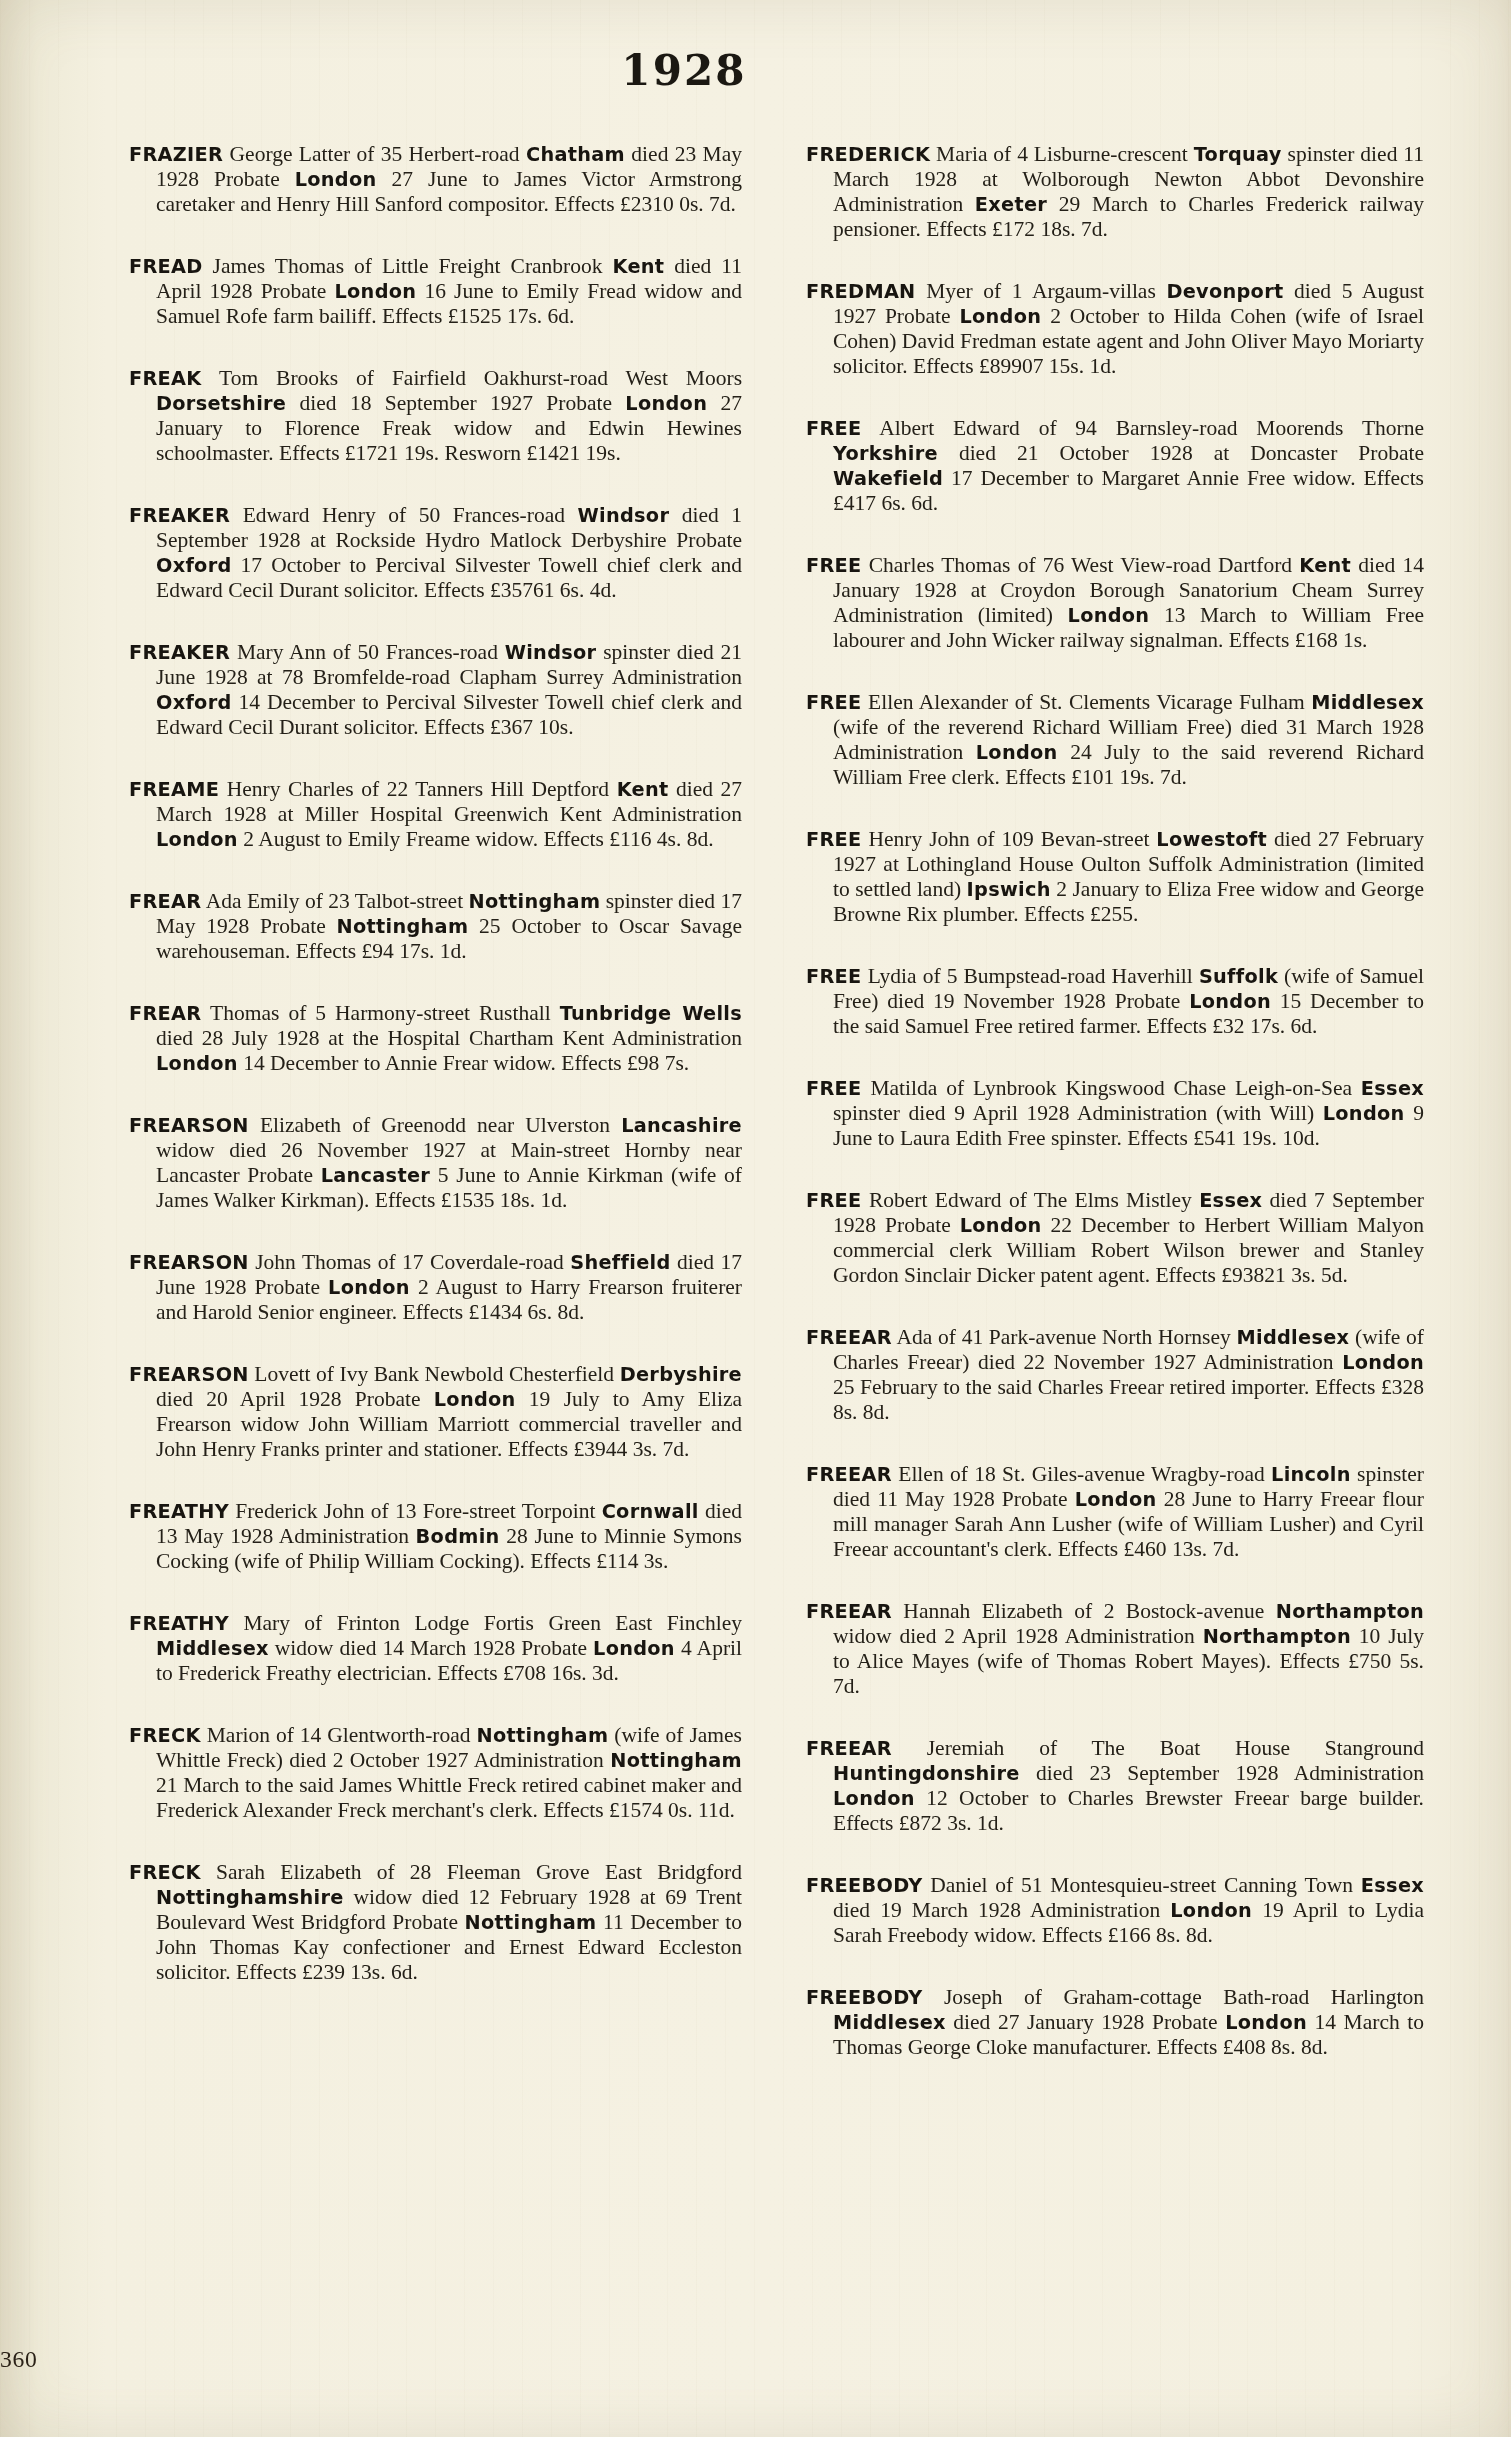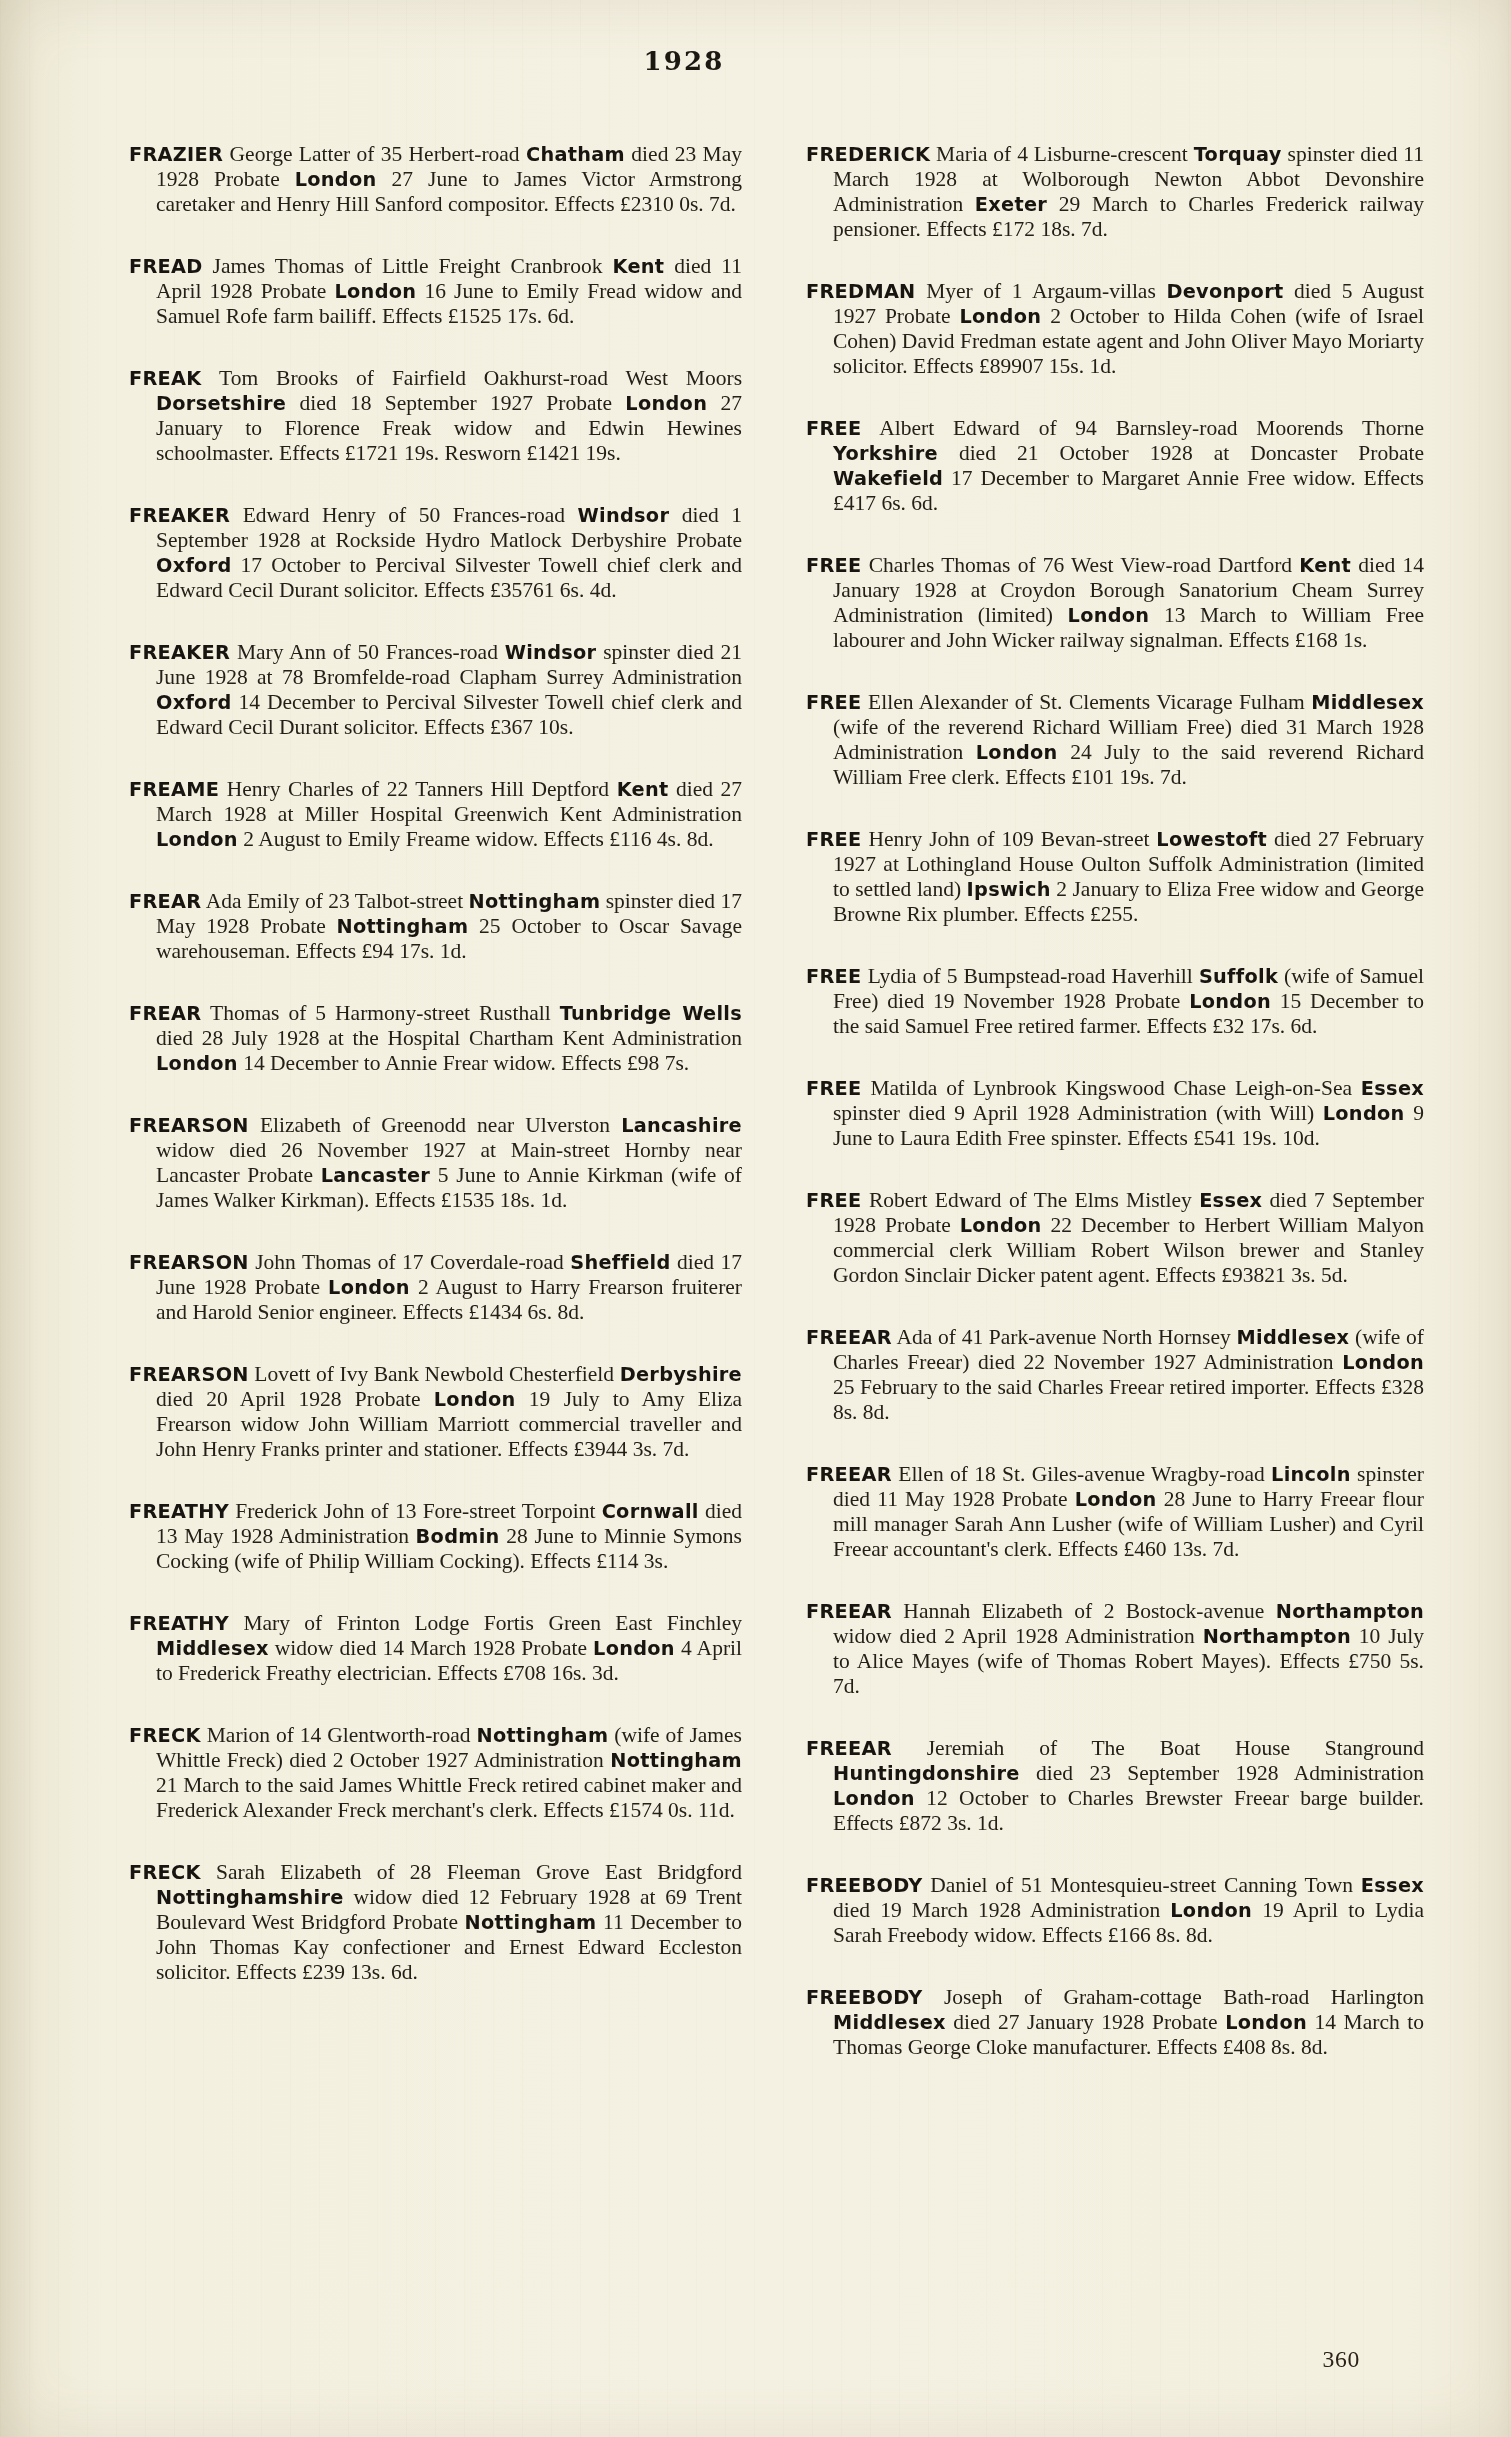"1928" .year { font-size: 26px -> 42px }
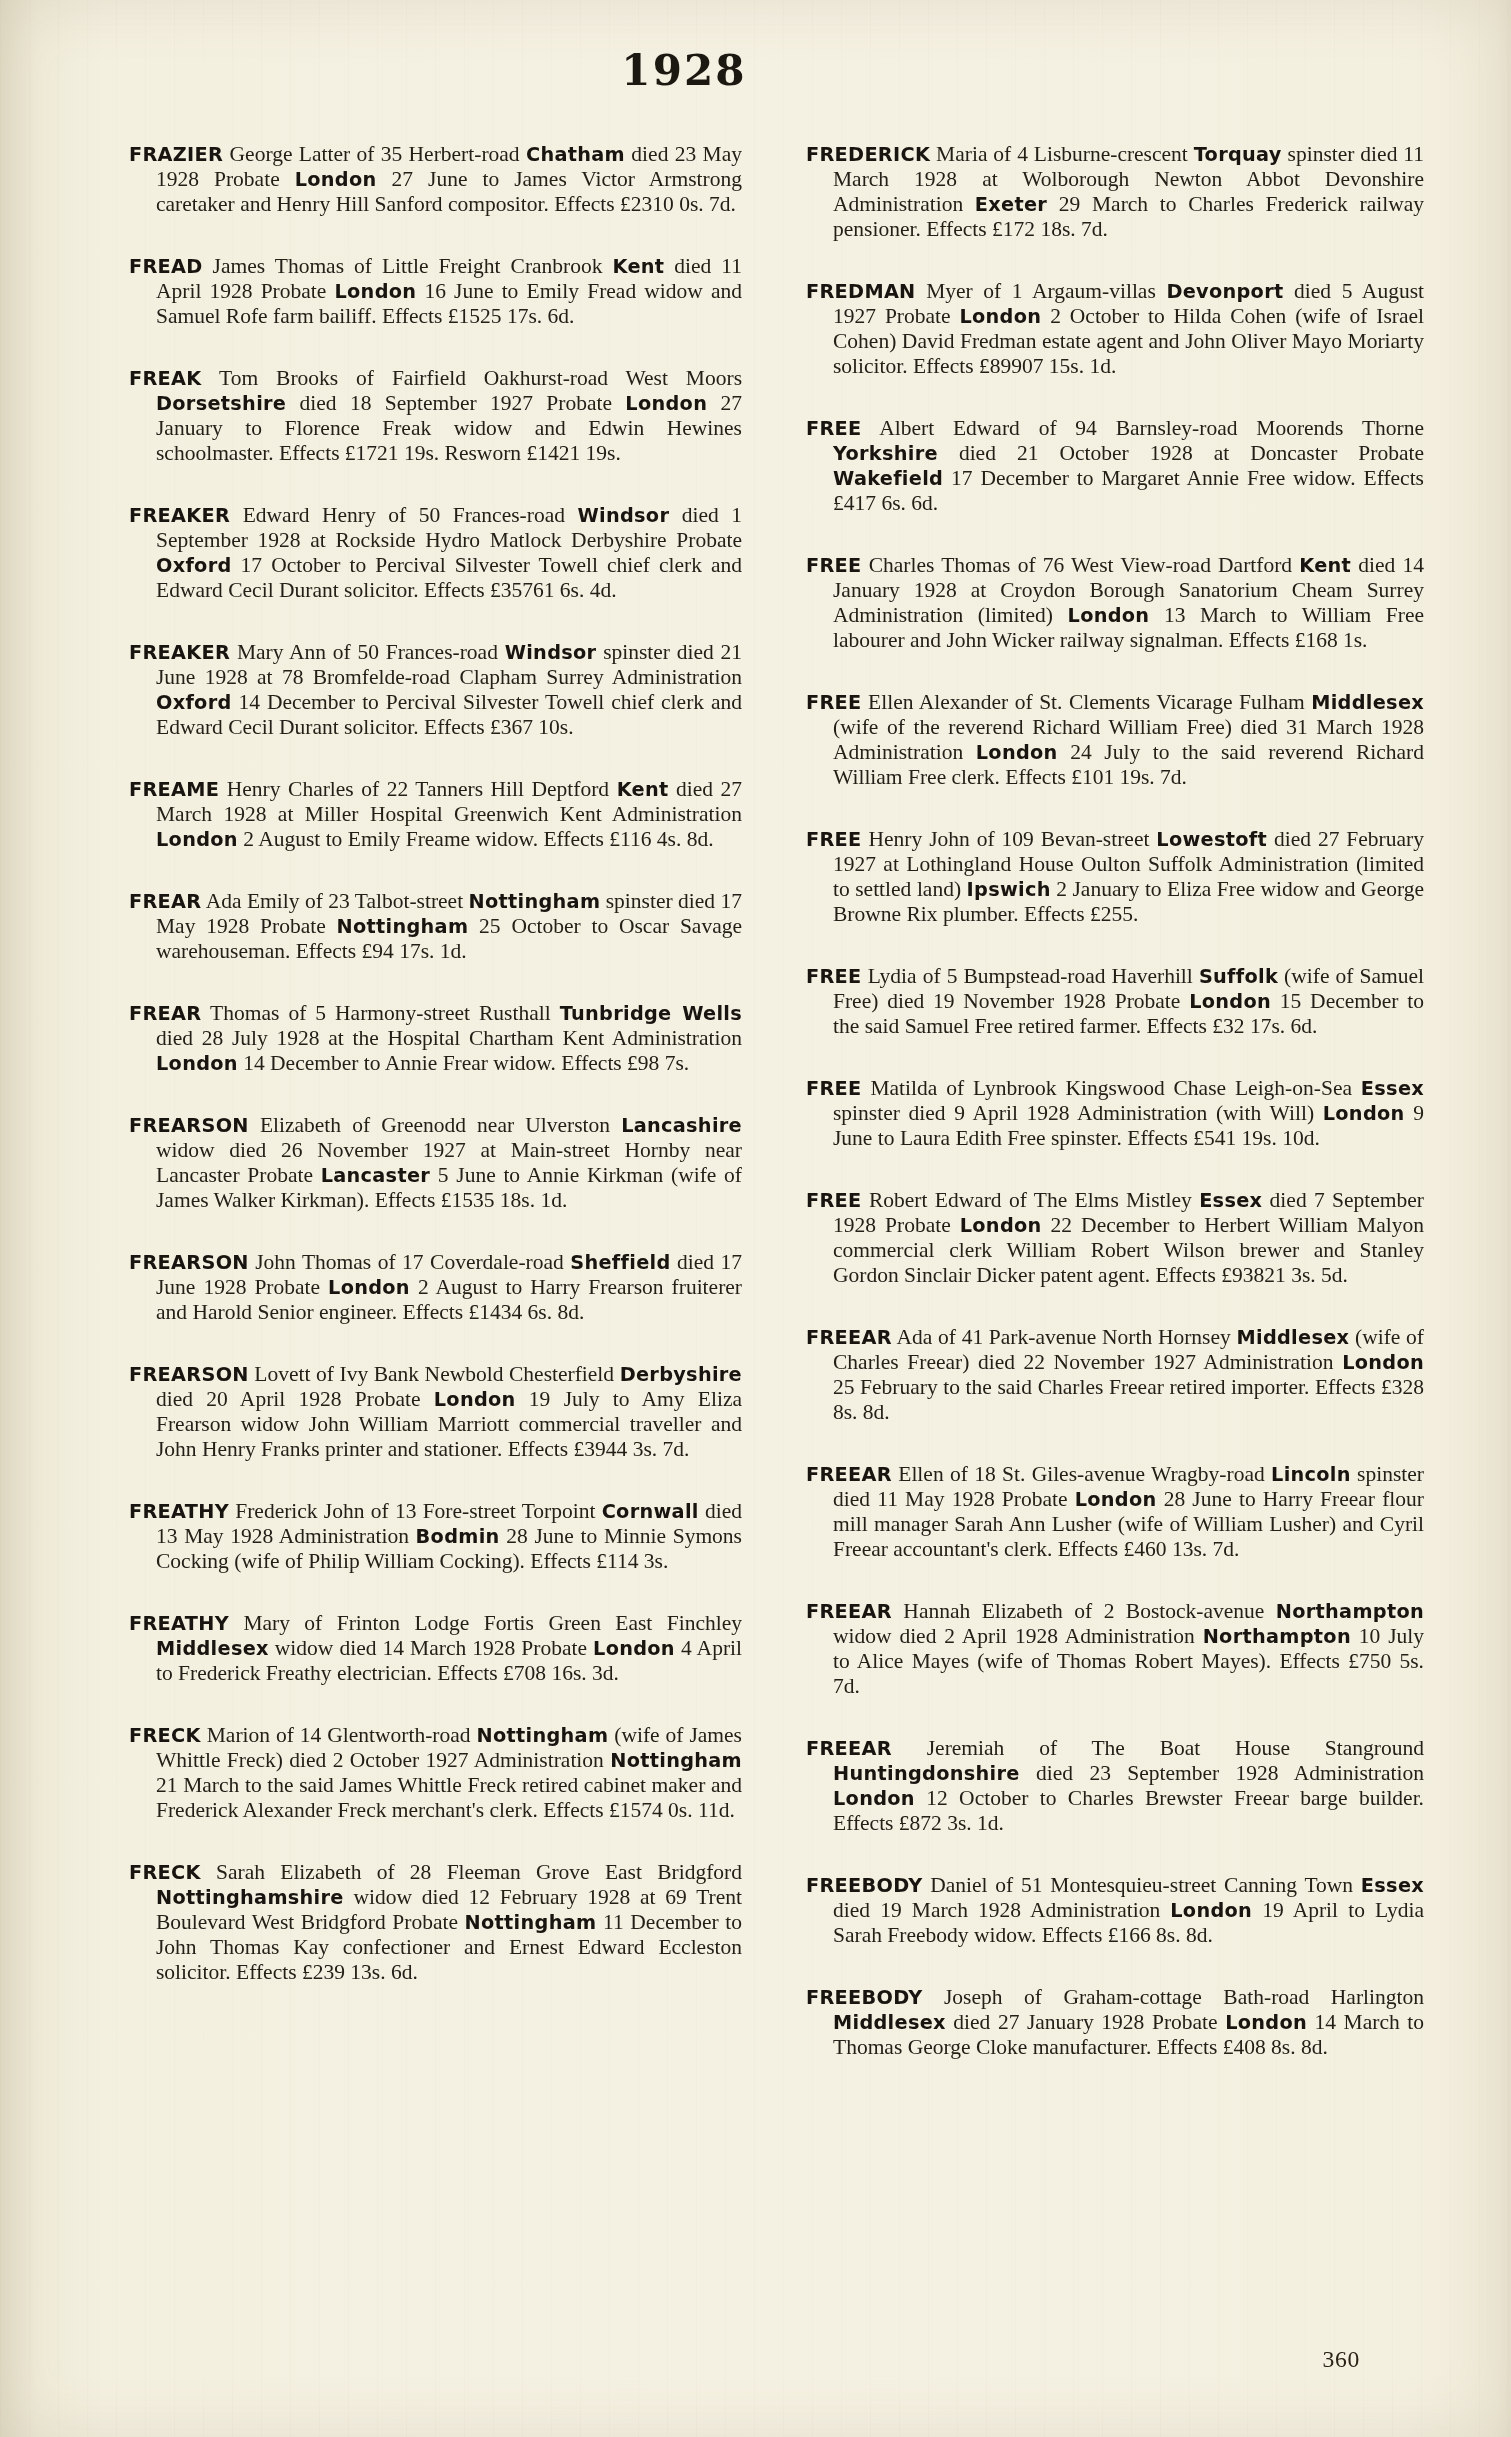"360" .pageno { text-align: right -> left }
